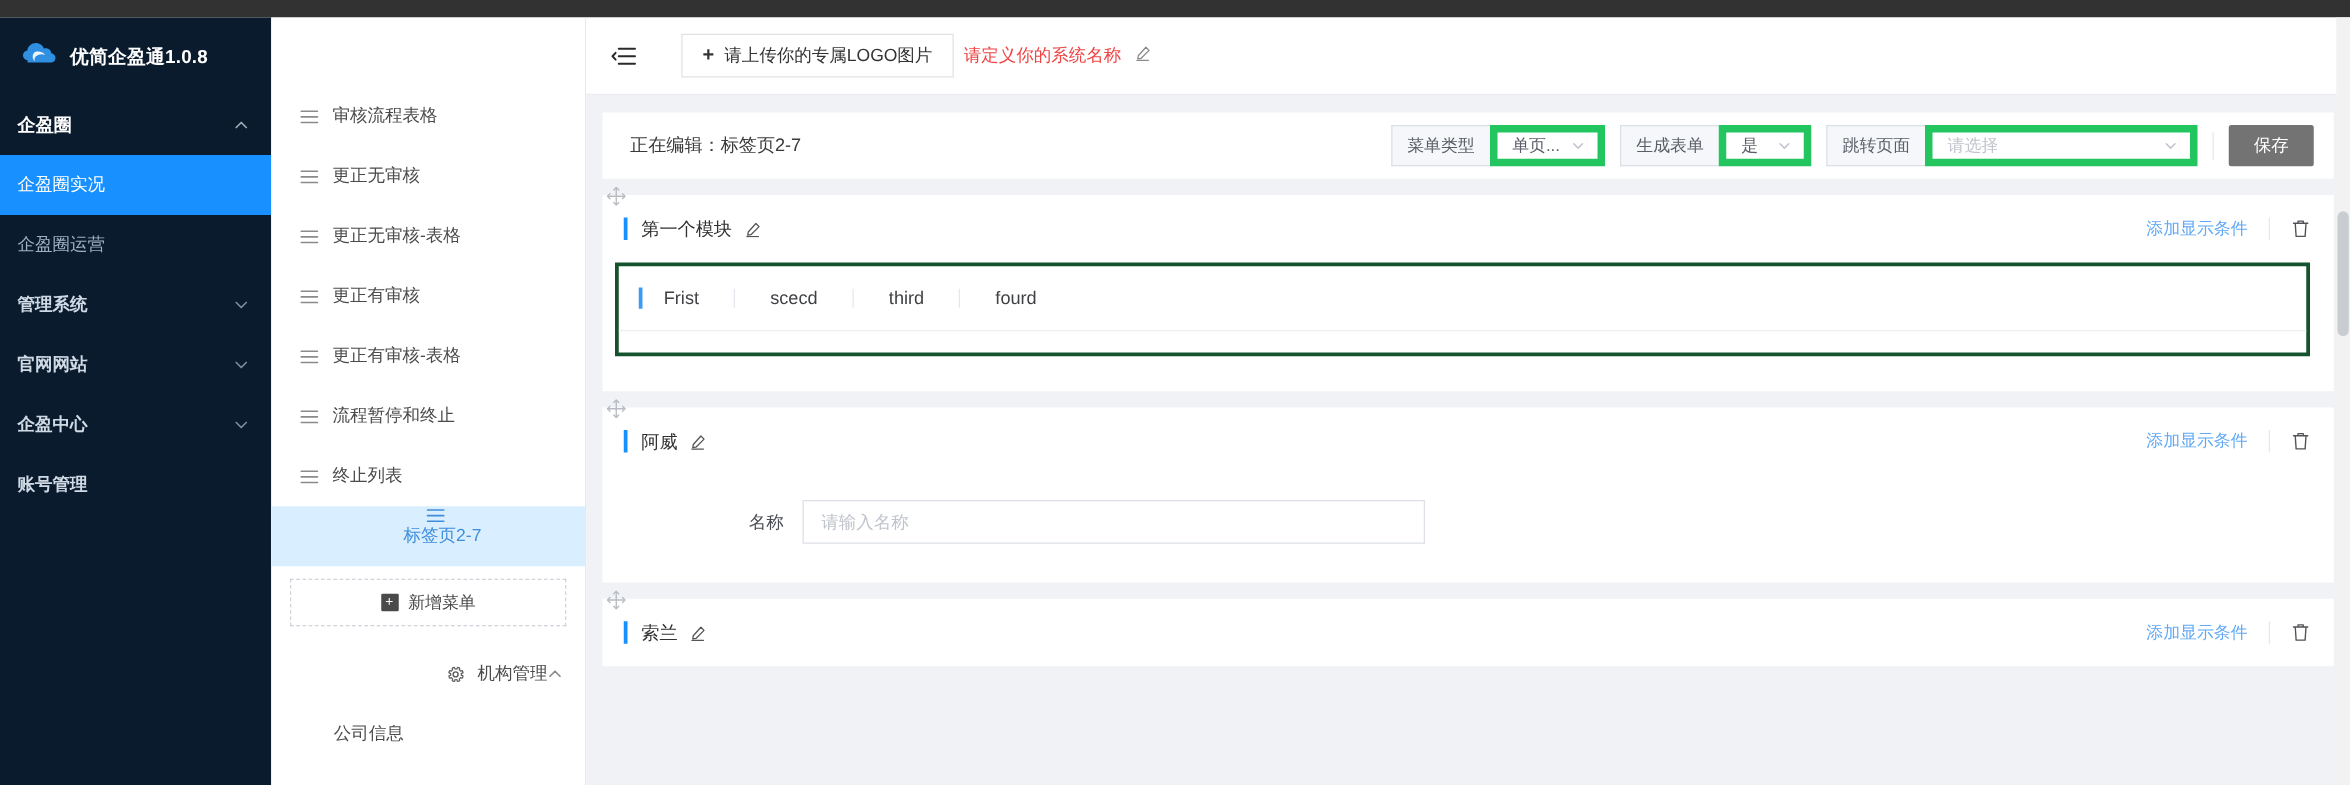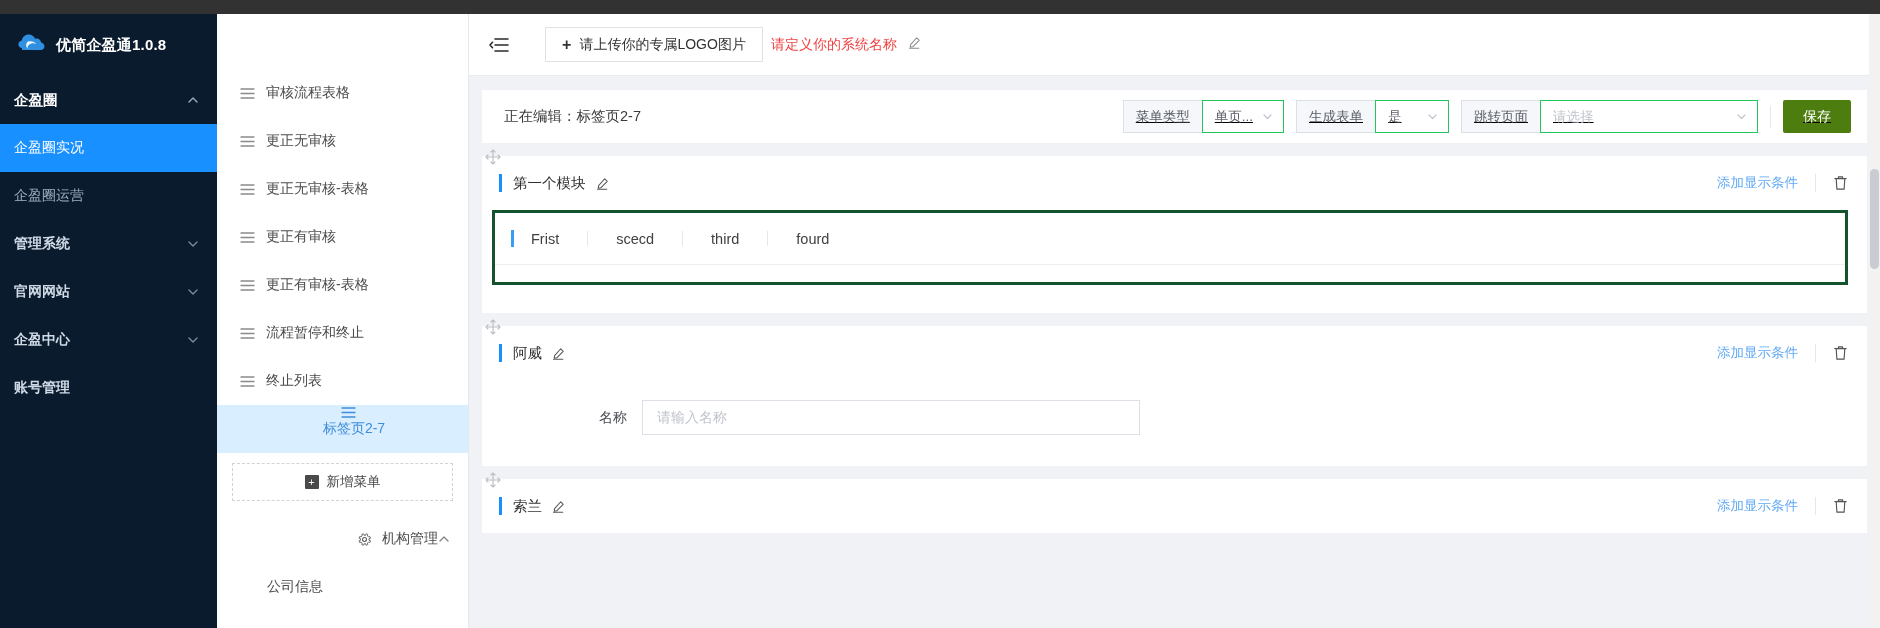"菜单类型" .edit-right { text-decoration: underline -> none }
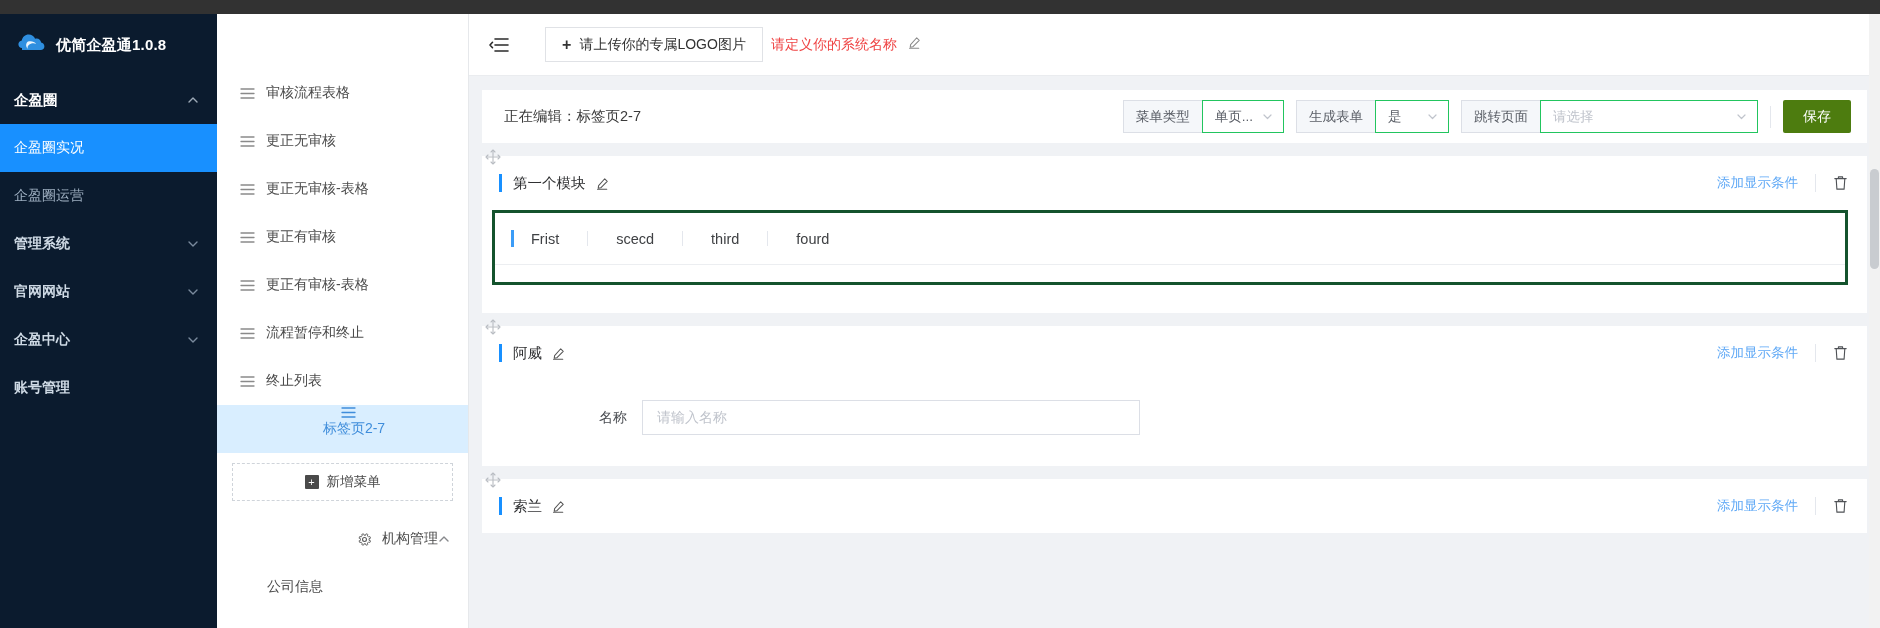"单页..." .ig-select { border: 1px solid #22c55e -> 6px solid #22c55e }
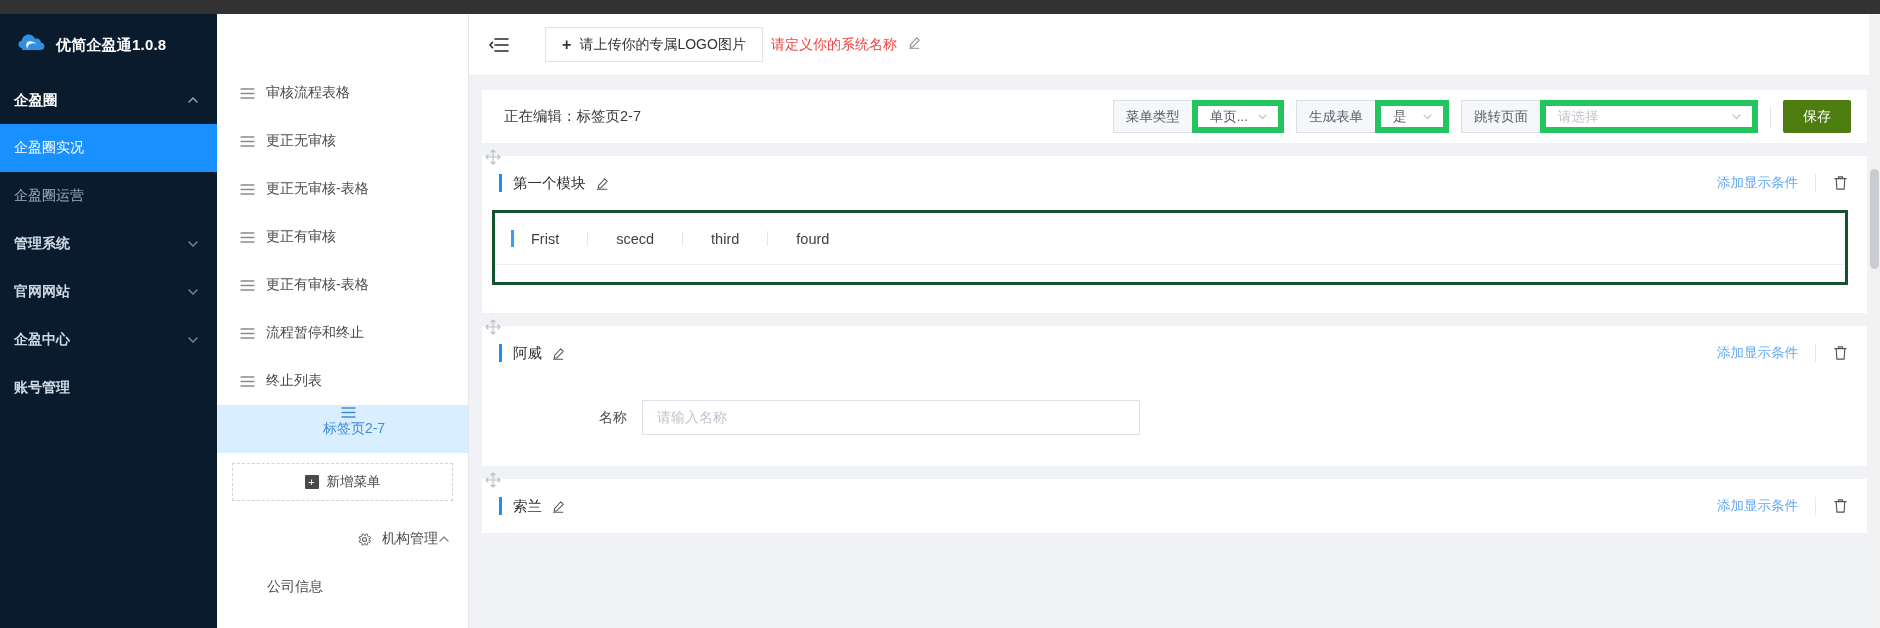"保存" .save-btn { background: #4d7c0f -> #737373 }
